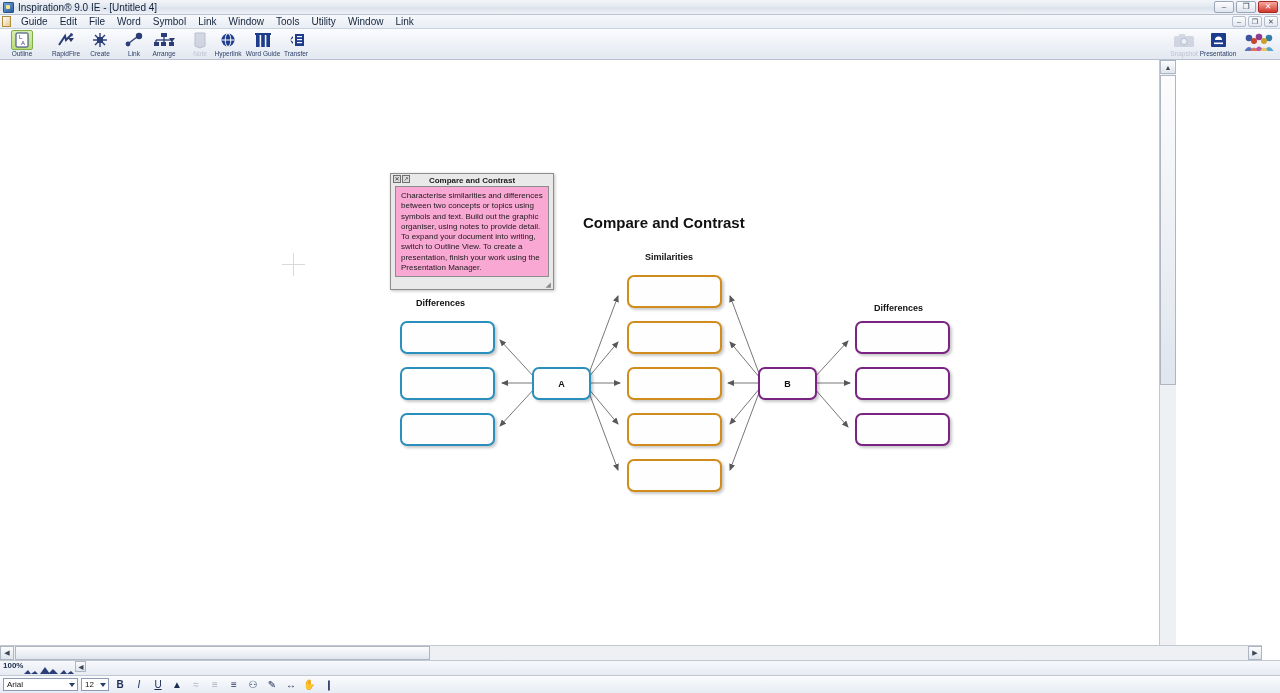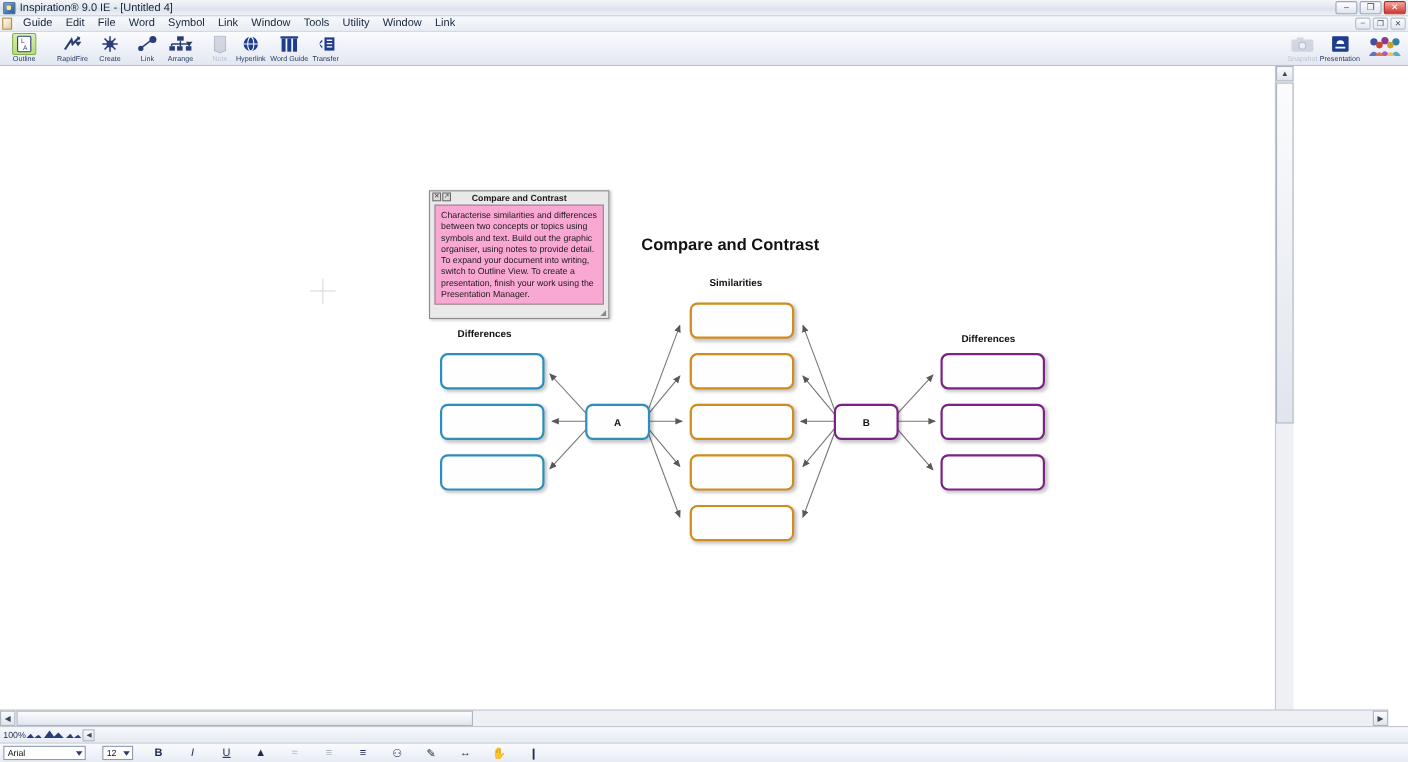"100%" .zoombar { align-items: center -> none; font-weight: none -> bold }
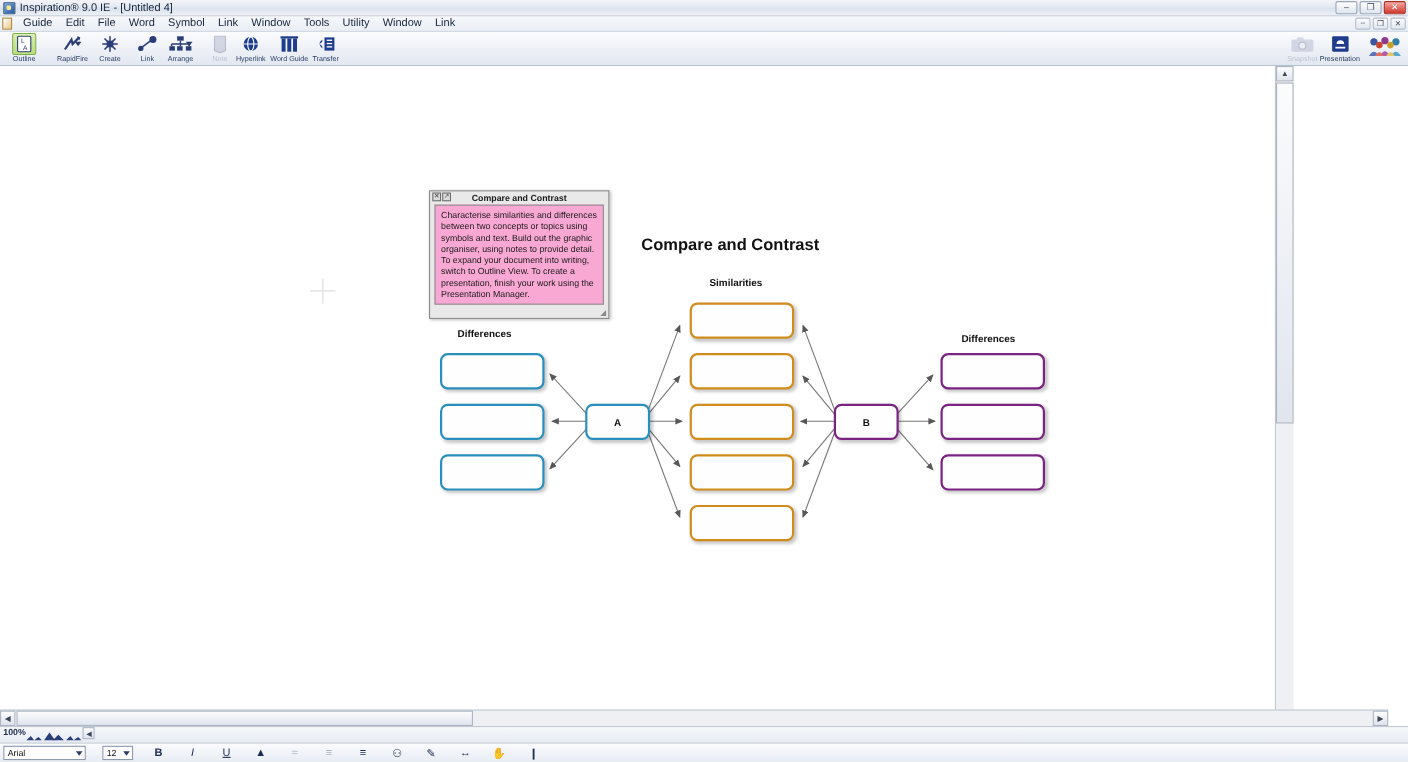"Arial" .formatbar { gap: 15px -> 3px }
